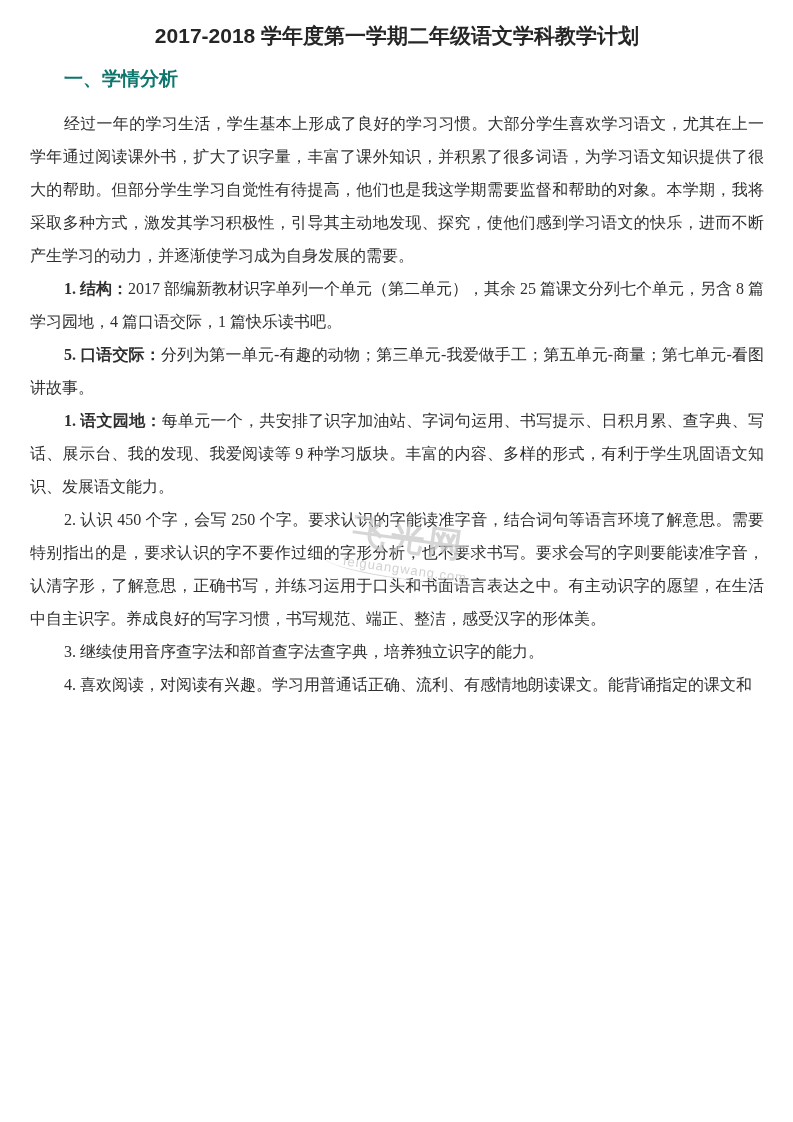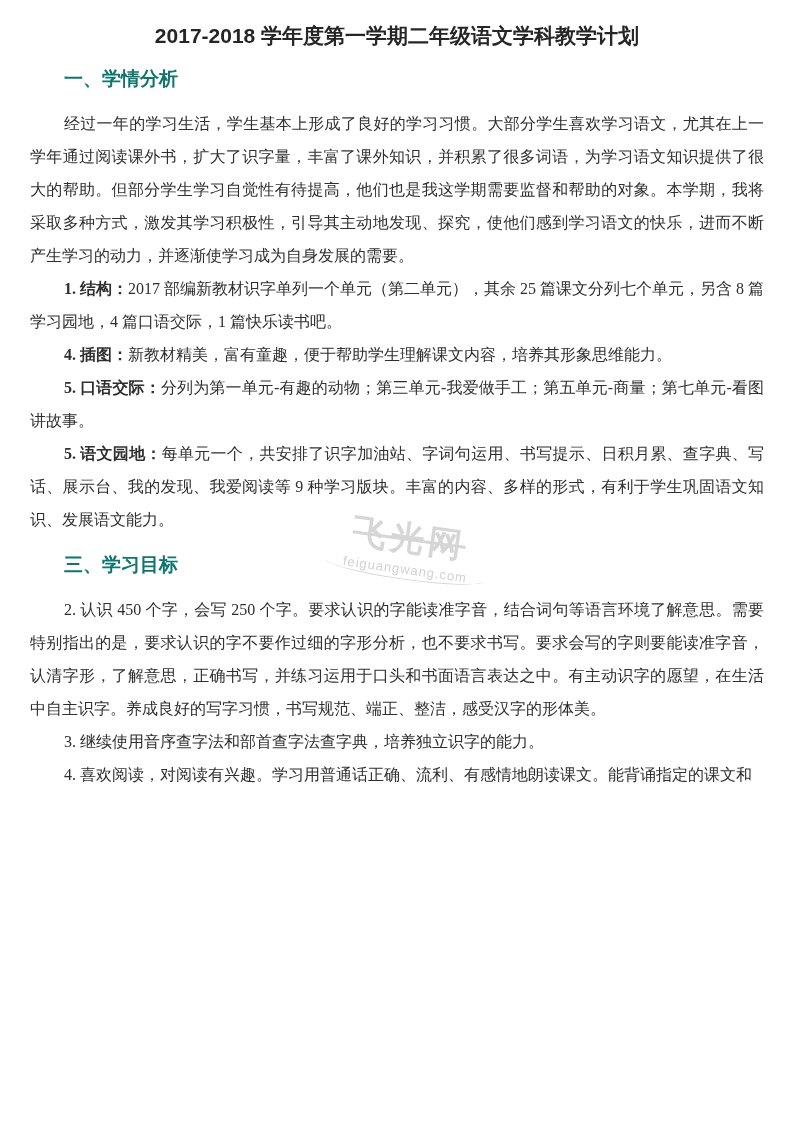"4. 插图：新教材精美，富有童趣，便于帮助学生理解课文内容，培养其形象思维能力。" p.body-p { html: <p><span>4. 插图：</span><span>新教材精美，富有童趣，便于帮助学生理解课文内容，培养其形象思维能力。</span></p> -> none }
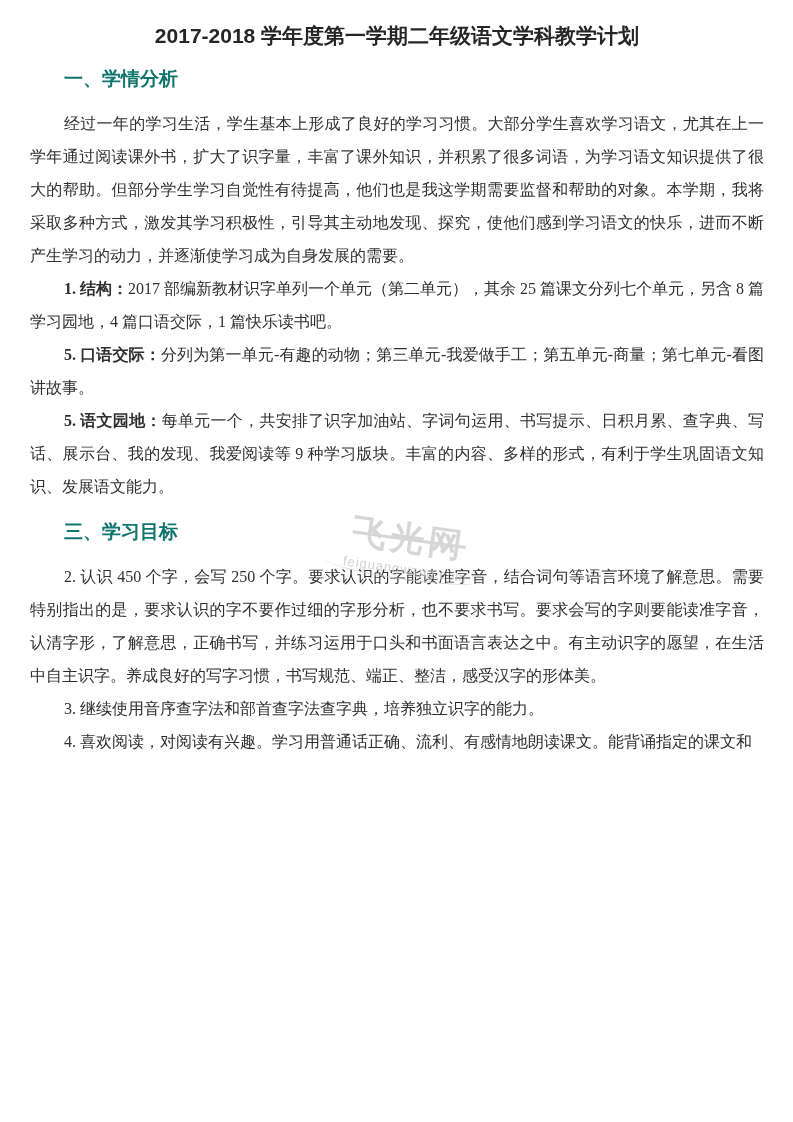"5. 语文园地：" span.lbl { text: 5 -> 1 }
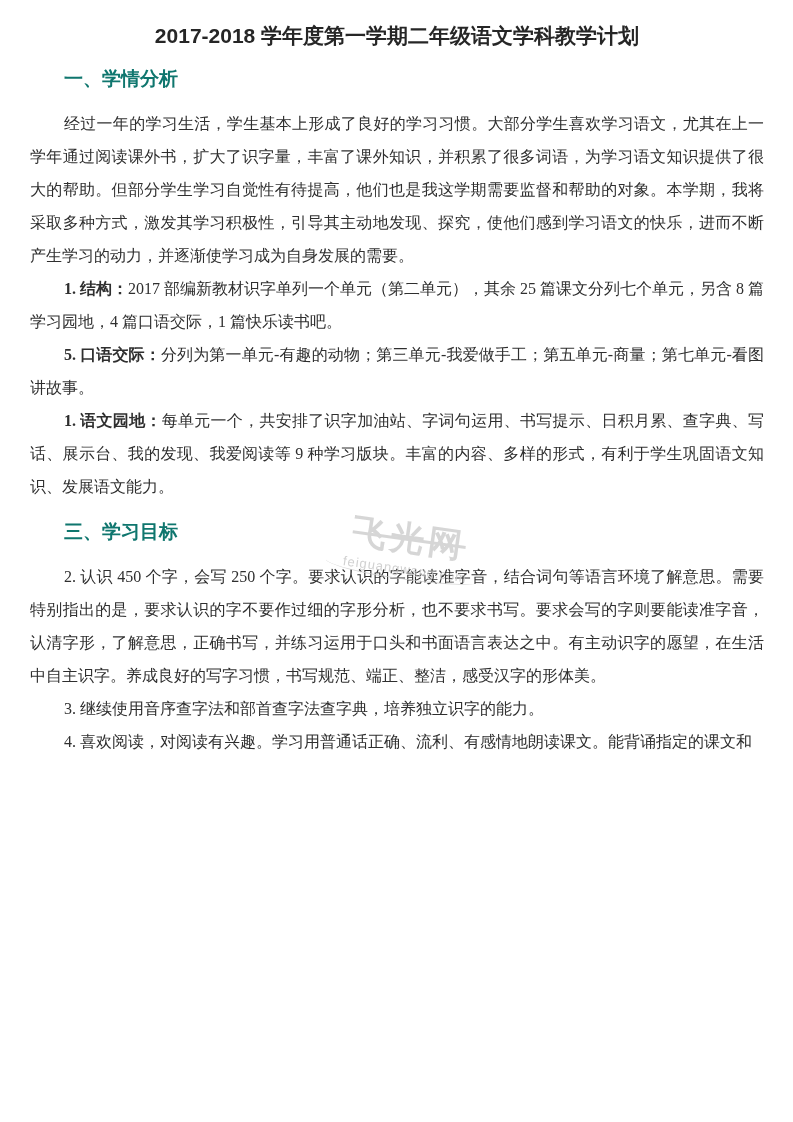"三、学习目标" h2.sec-h { html: <h2>三、学习目标</h2> -> none }
